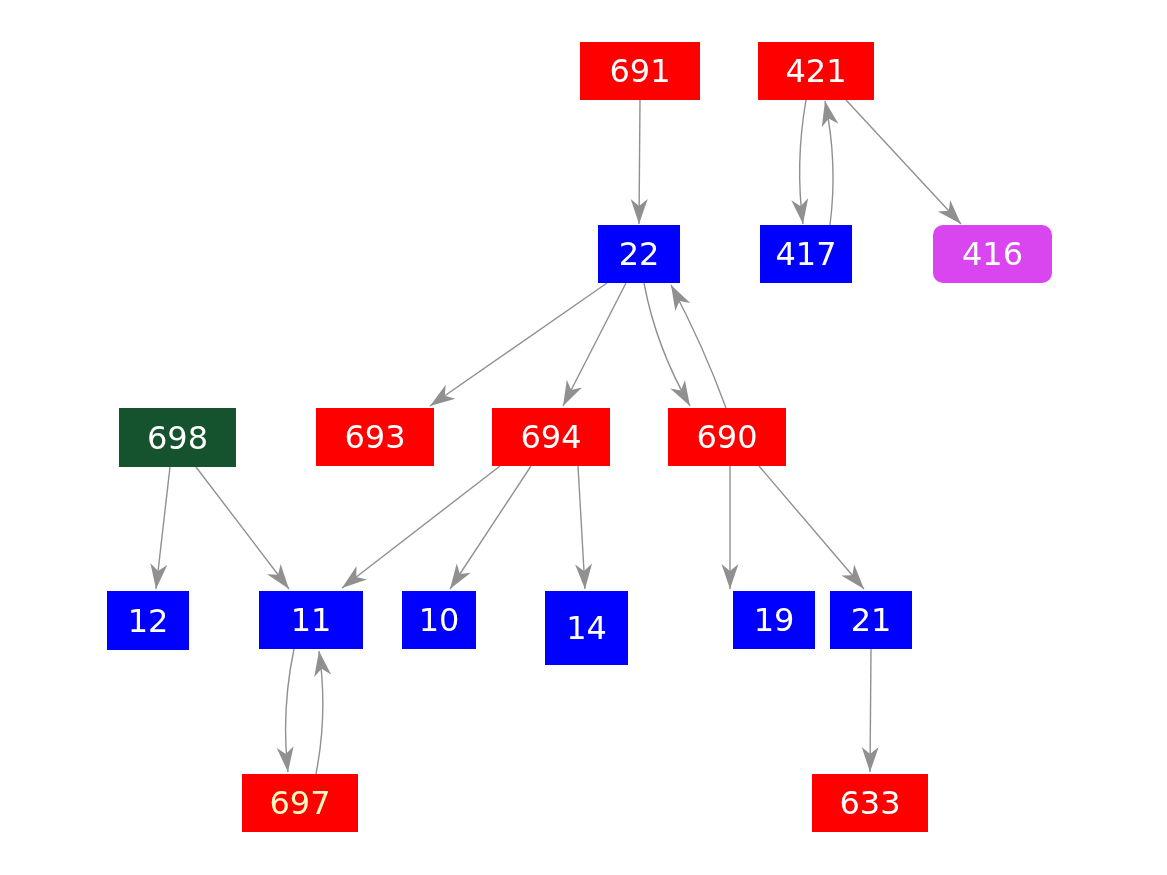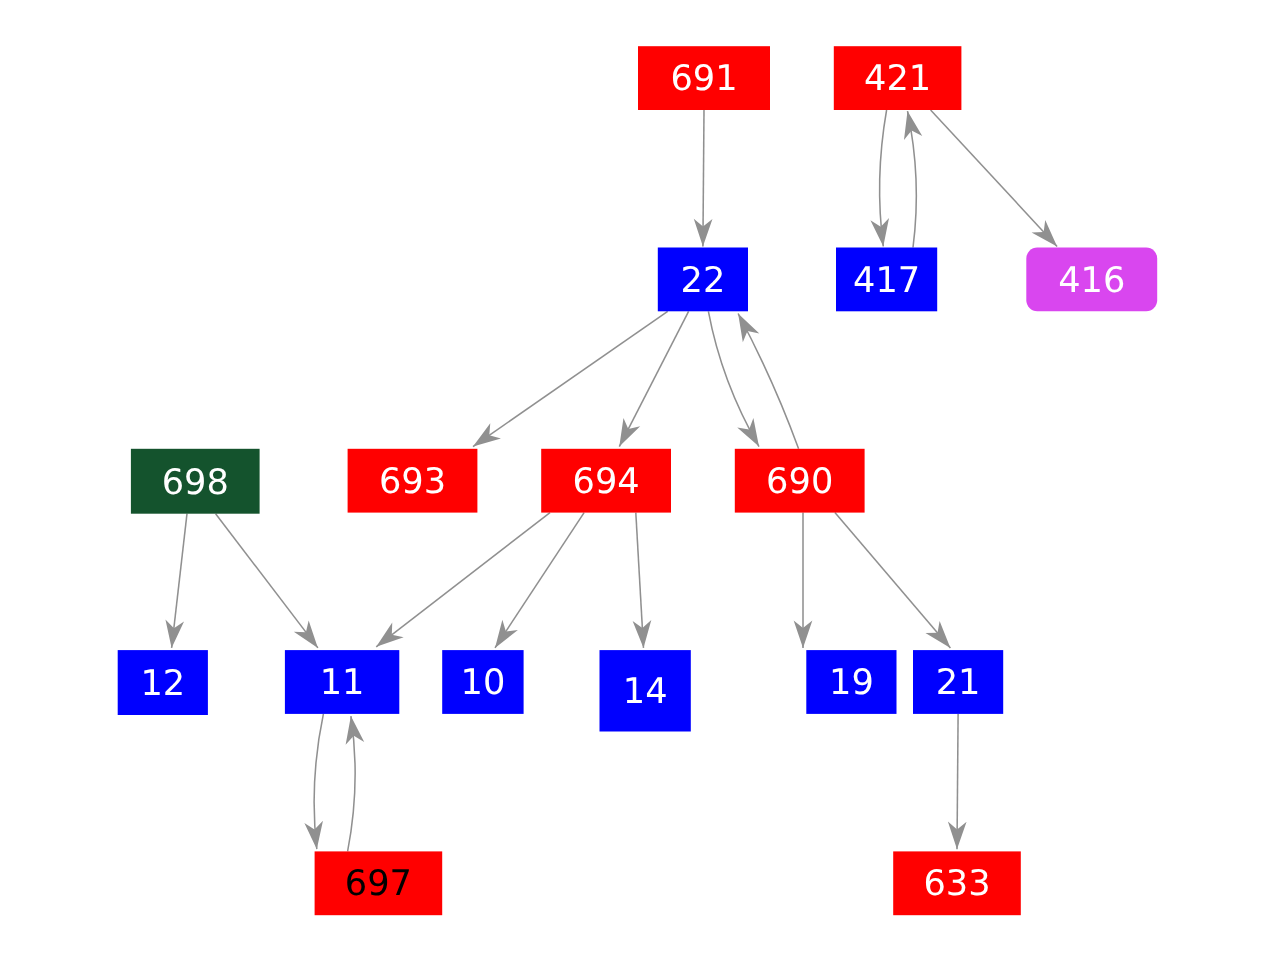"697" div.node { color: #000000 -> #fef9c3; margin-left: 44px -> none }
